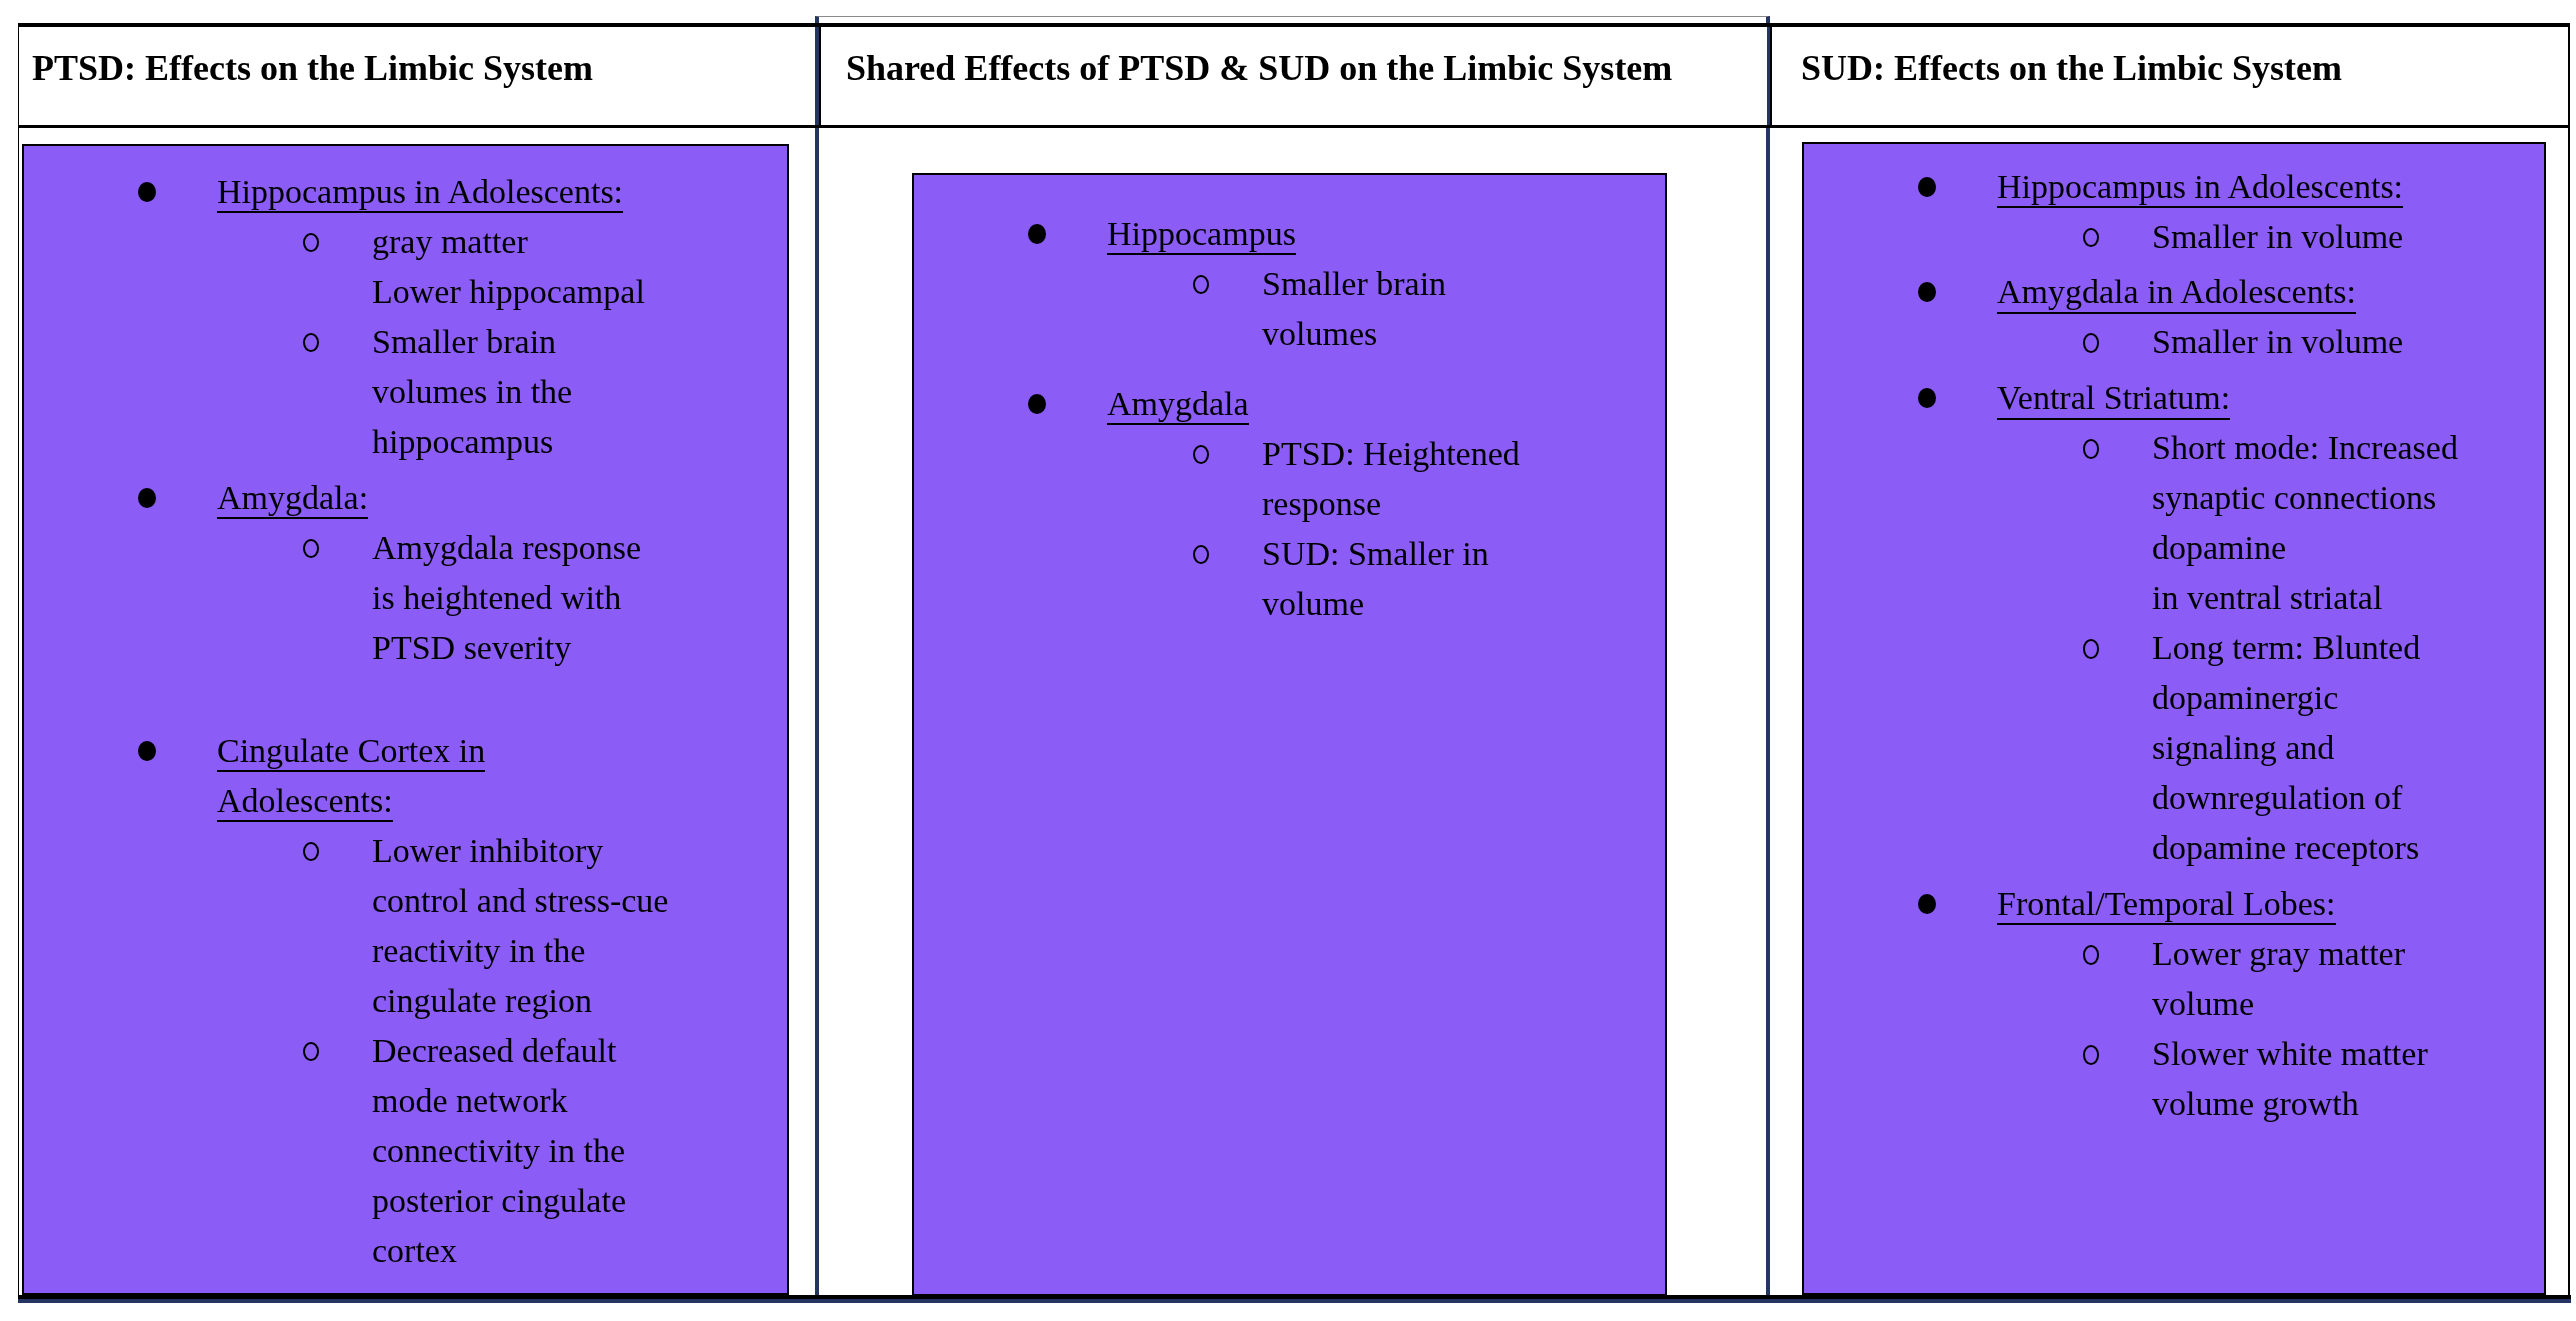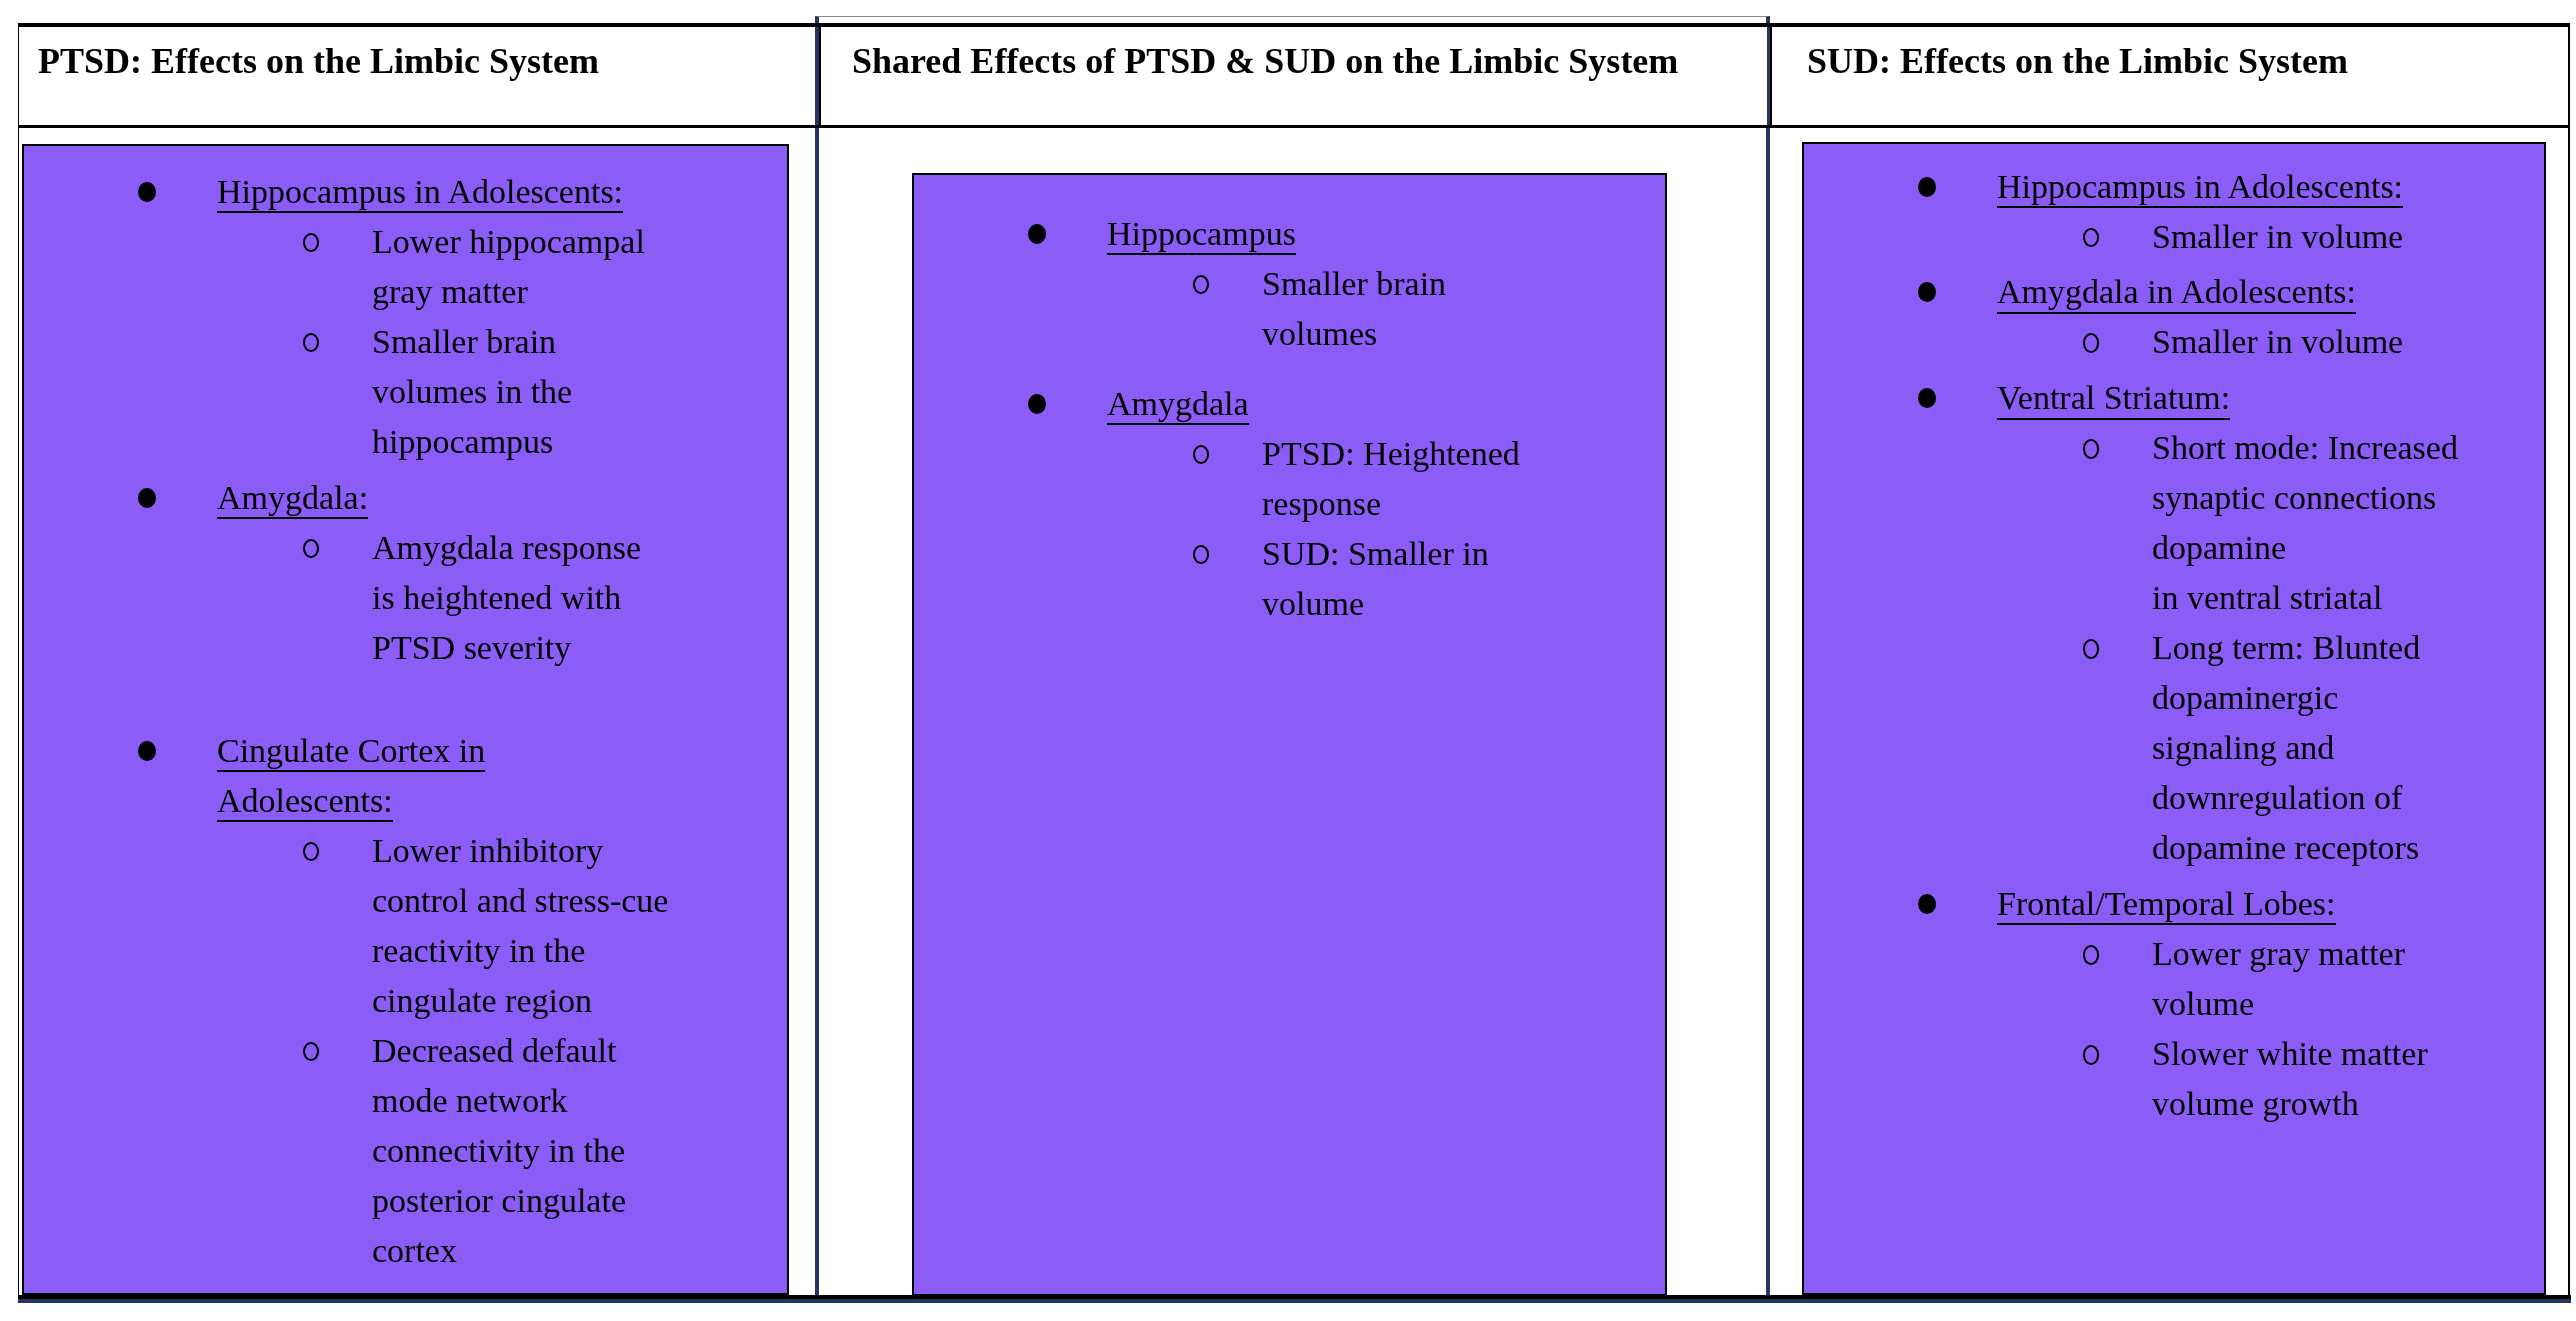"PTSD: Effects on the Limbic" .hdr { margin-left: 6px -> none; top: 29px -> 36px }
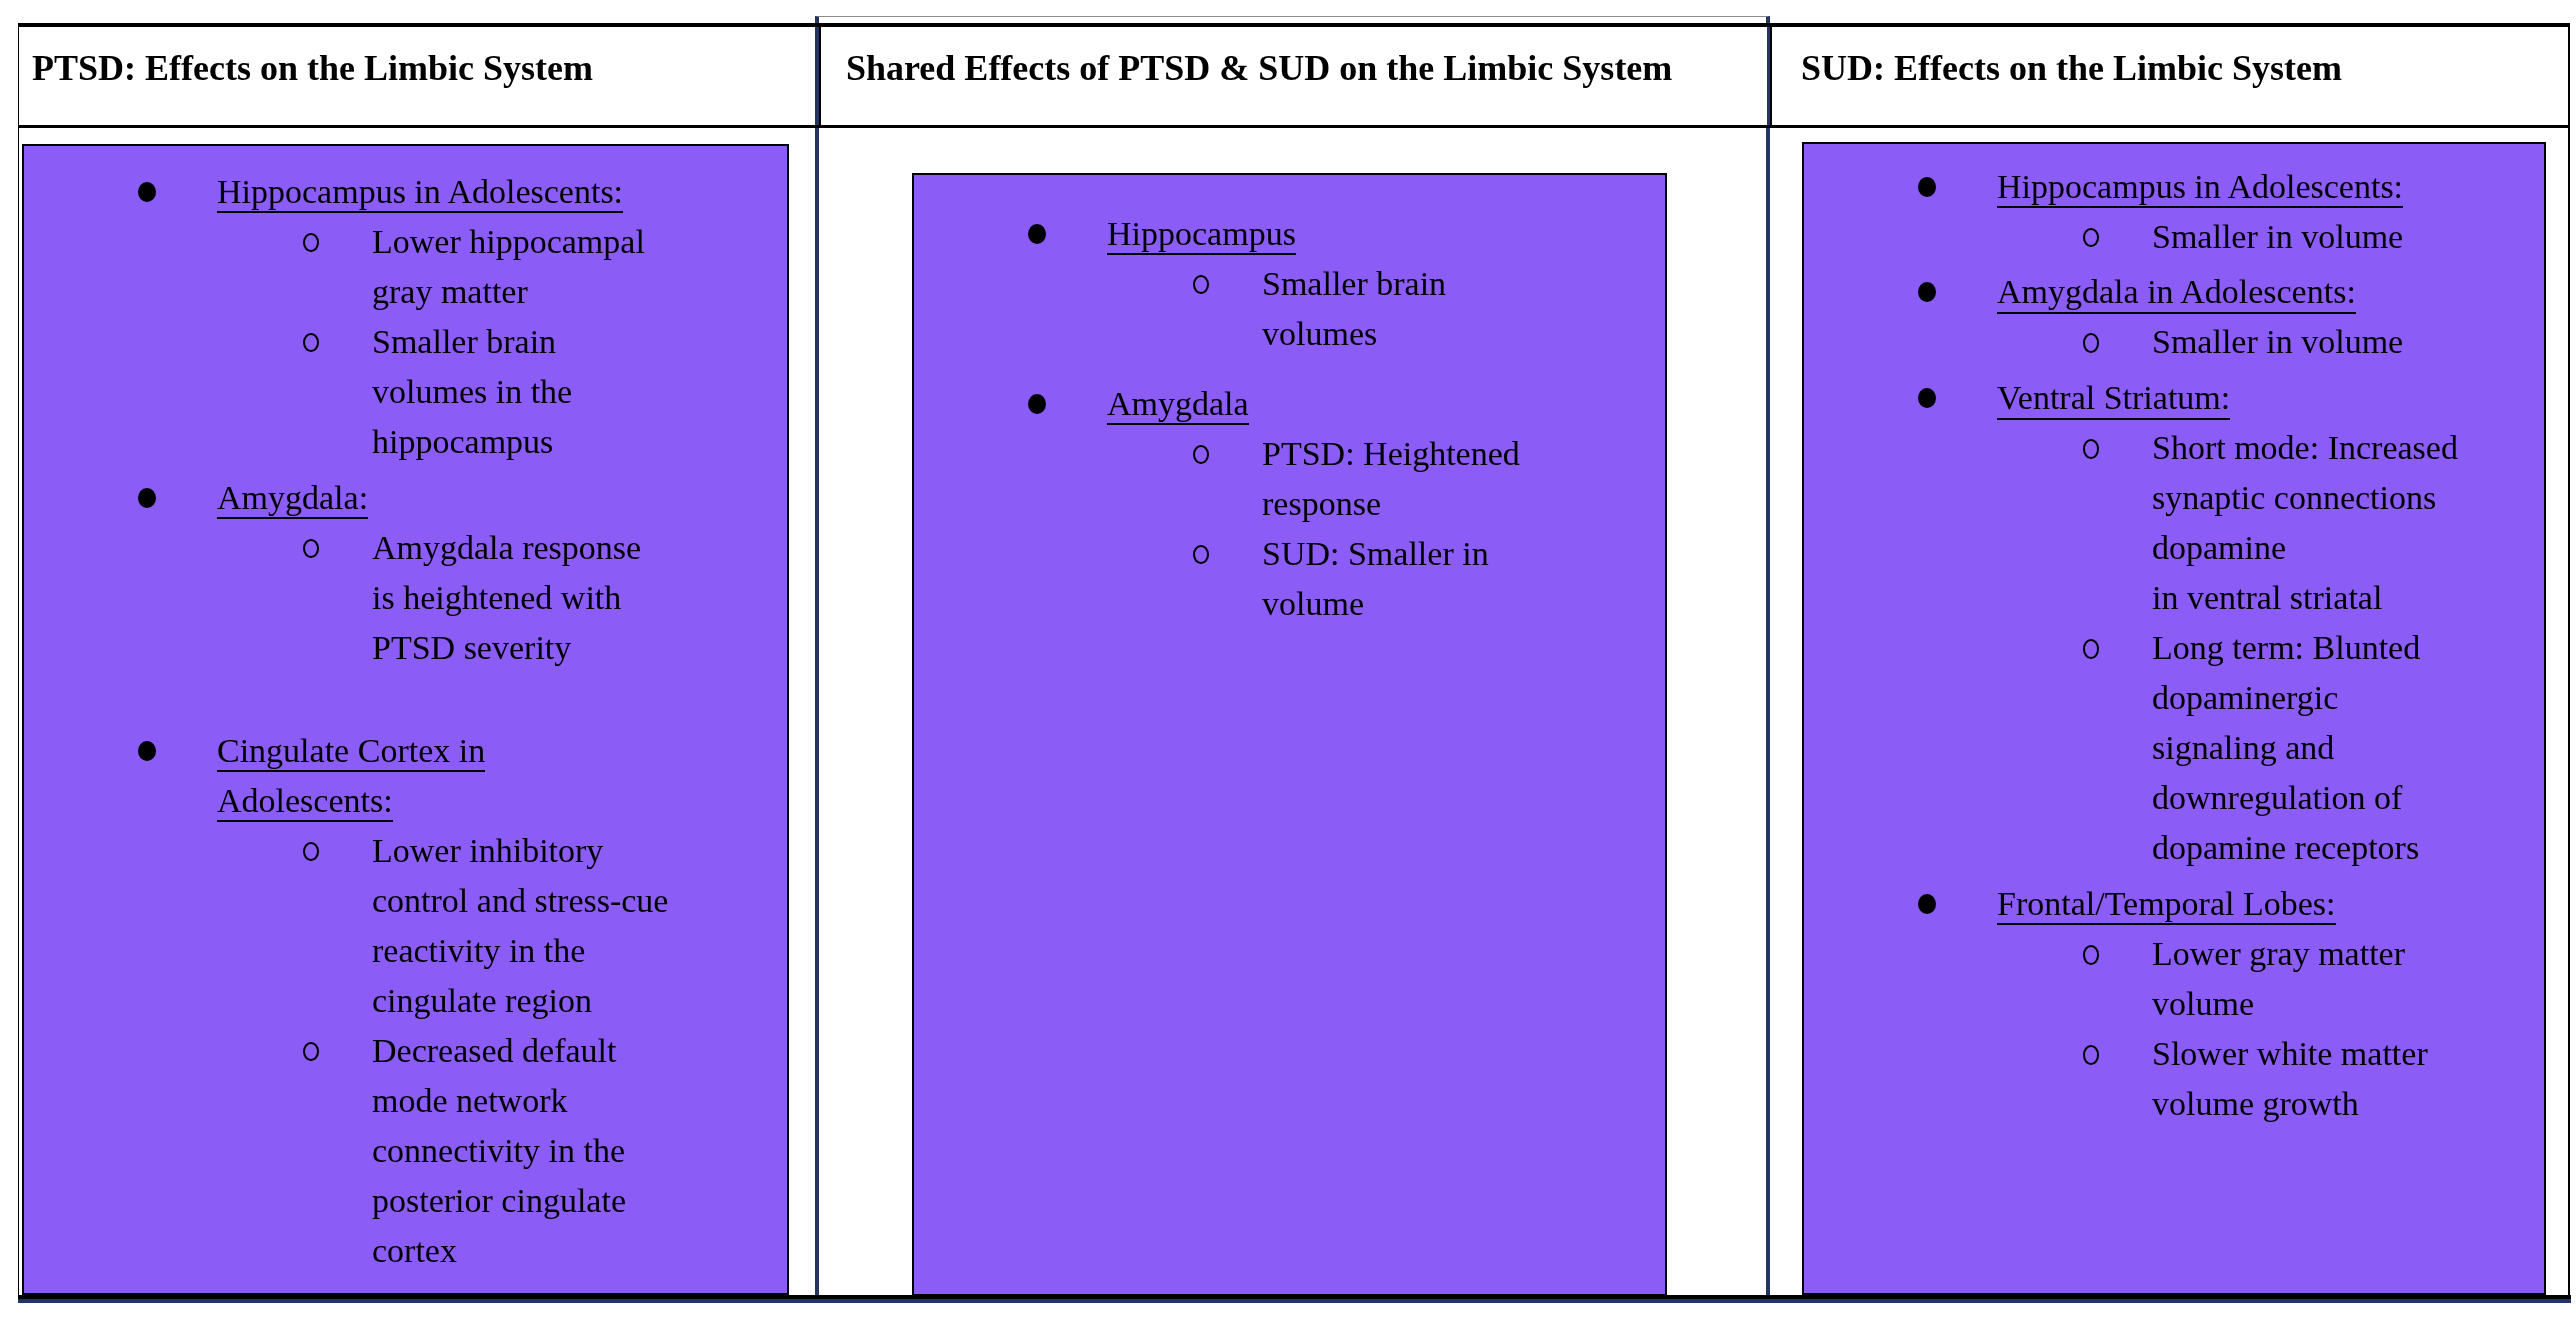"Lower hippocampal" div.line { order: before "gray matter" -> after "gray matter" }
